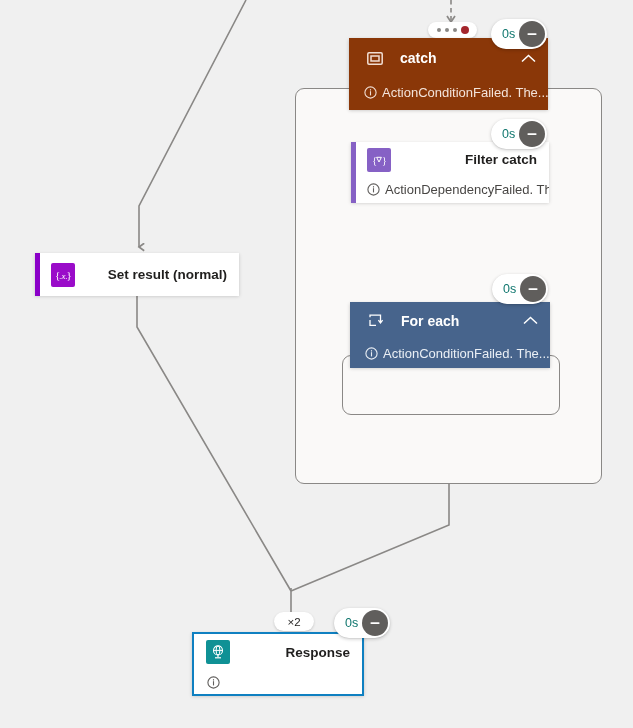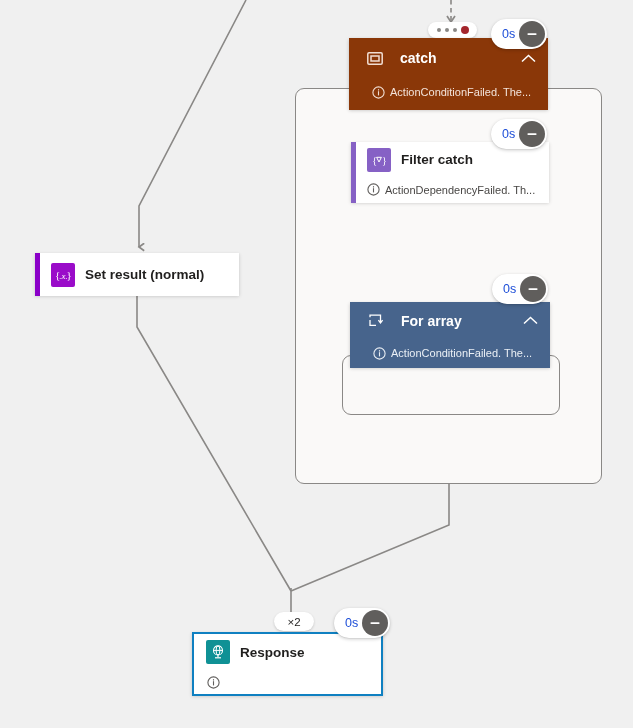"0s" .pill .dur { color: #1d4ed8 -> #0f766e }
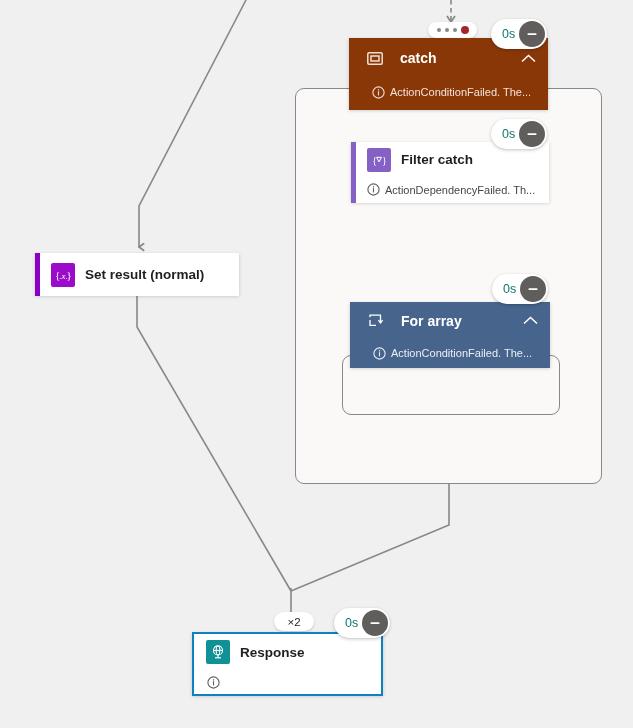"catch" .node .nrow { justify-content: none -> space-between }
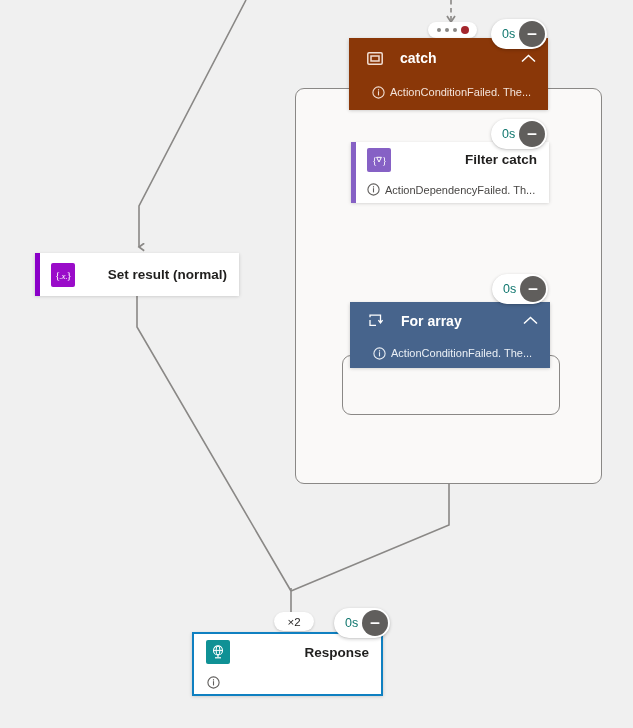"ActionConditionFailed. The..." .node .nstatus { font-size: 11px -> 13px; padding: 0 10px 0 23px -> 0 10px 0 15px }
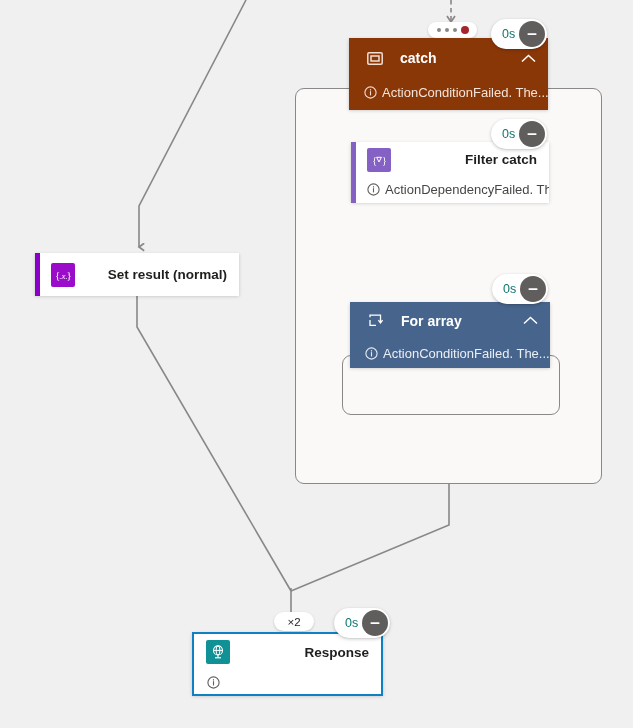"For array" span.ntitle { text: array -> each }
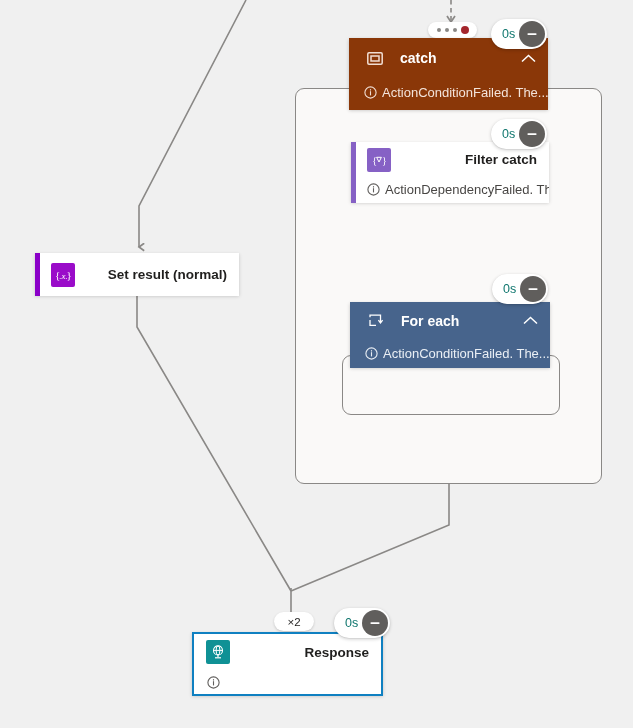"Response" #node-response { width: 191px -> 172px }
